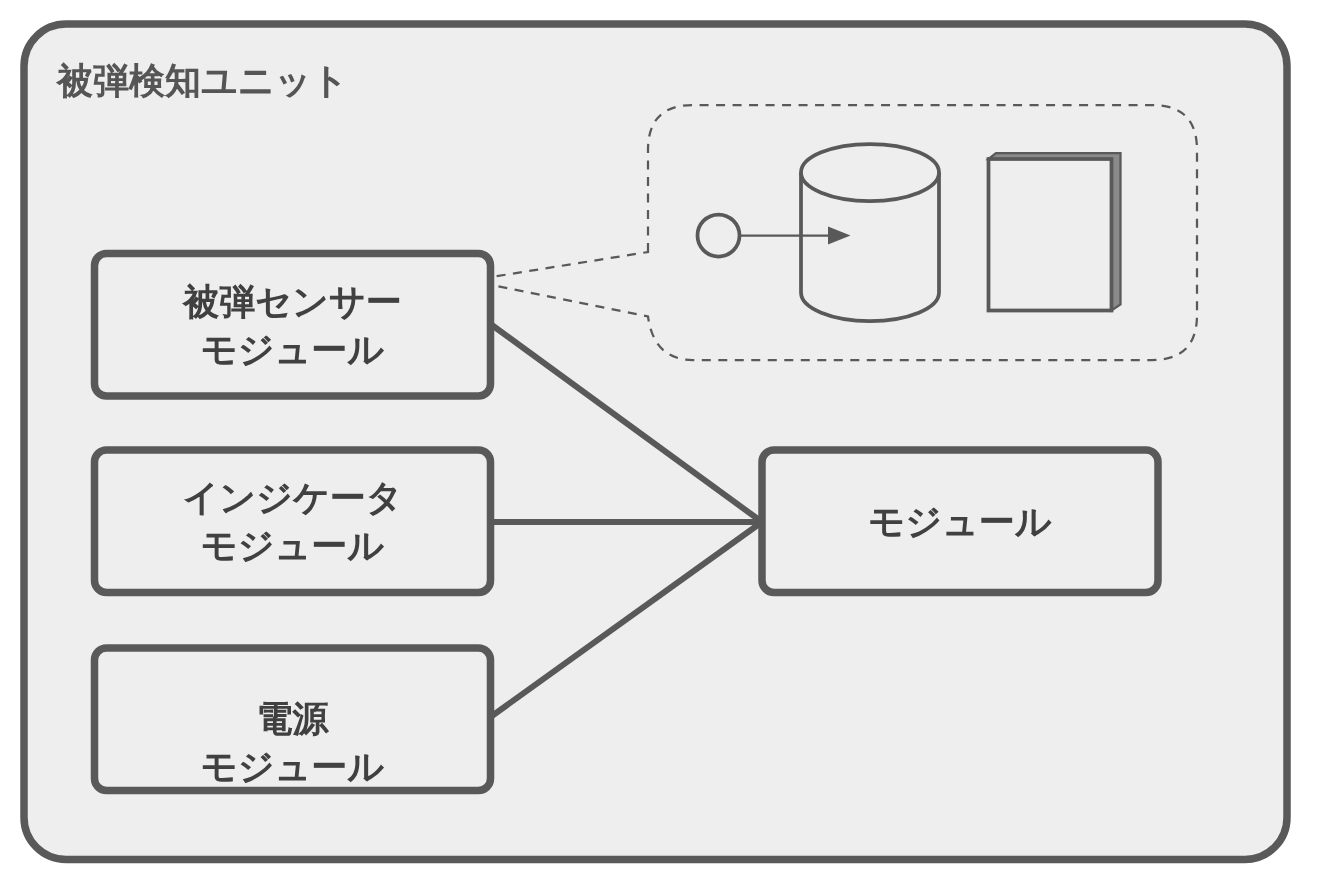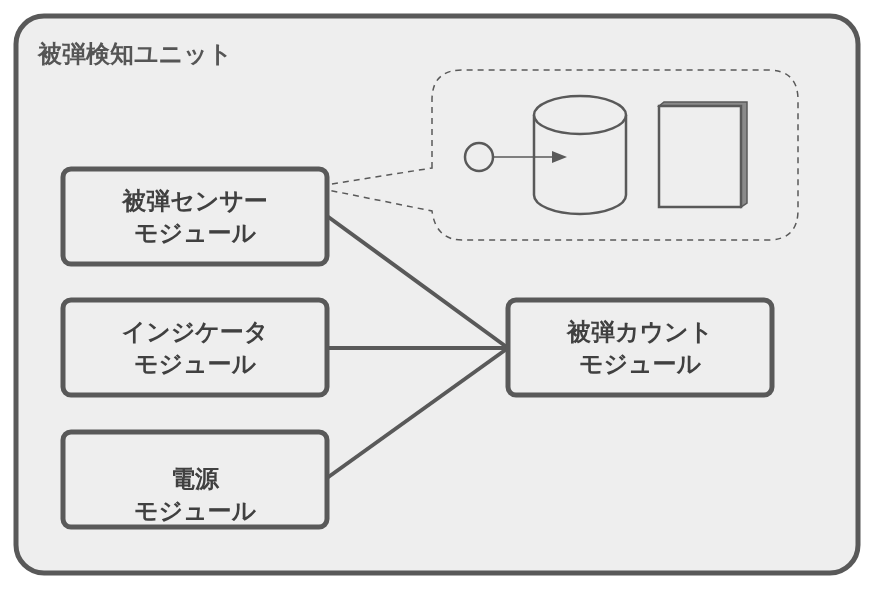"被弾カウント" span { html: <span>被弾カウント</span> -> none }
